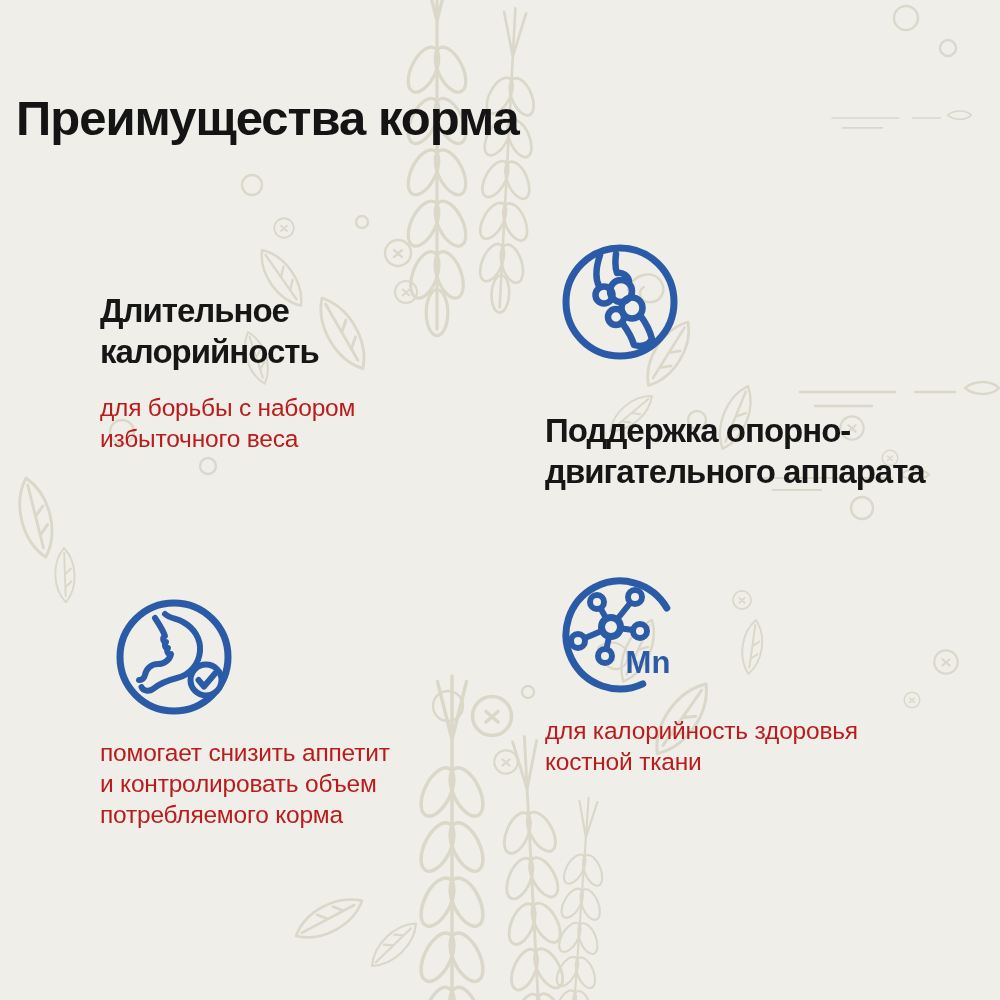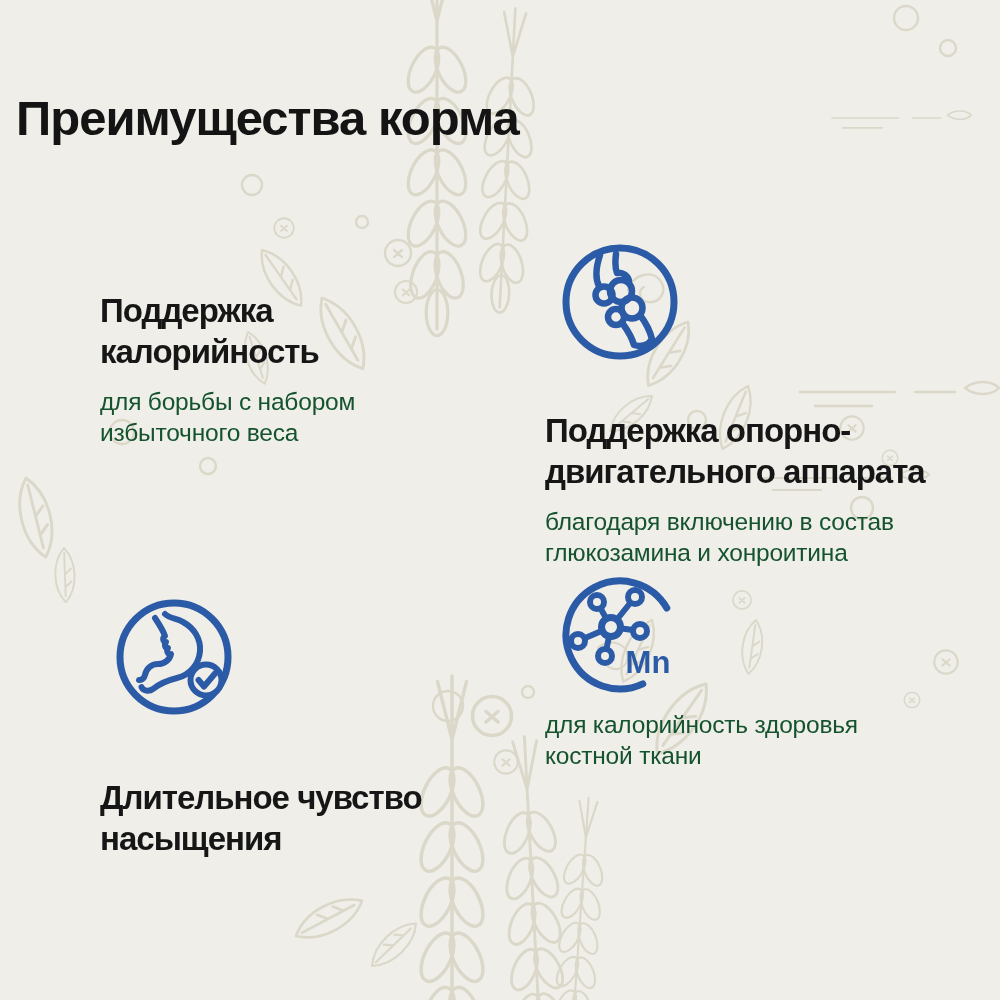"Поддержка" h2 { text: Поддержка -> Длительное }
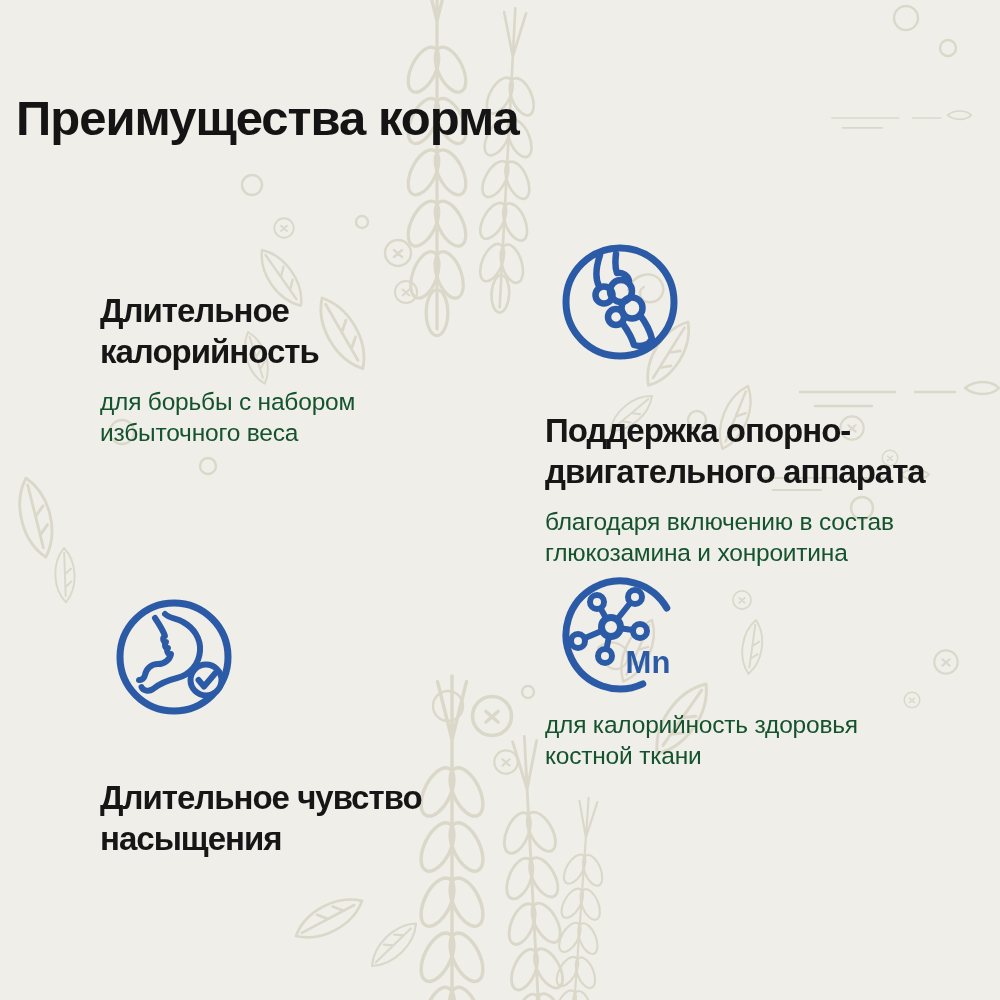"для борьбы с набором" .feature p { color: #14532d -> #b91c1c; margin: 14px 0 0 -> 20px 0 0 }
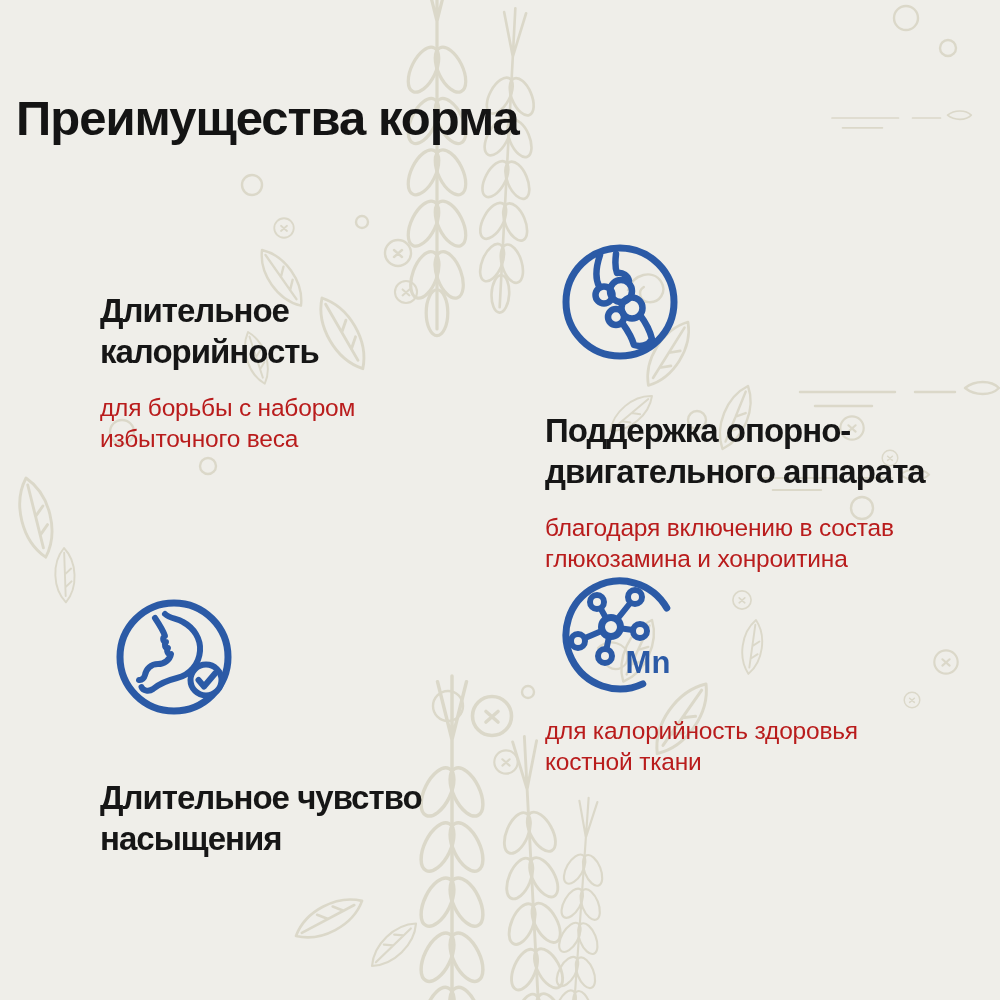"благодаря включению в состав" p { html: <p>благодаря включению в состав глюкозамина и хонроитина</p> -> none }
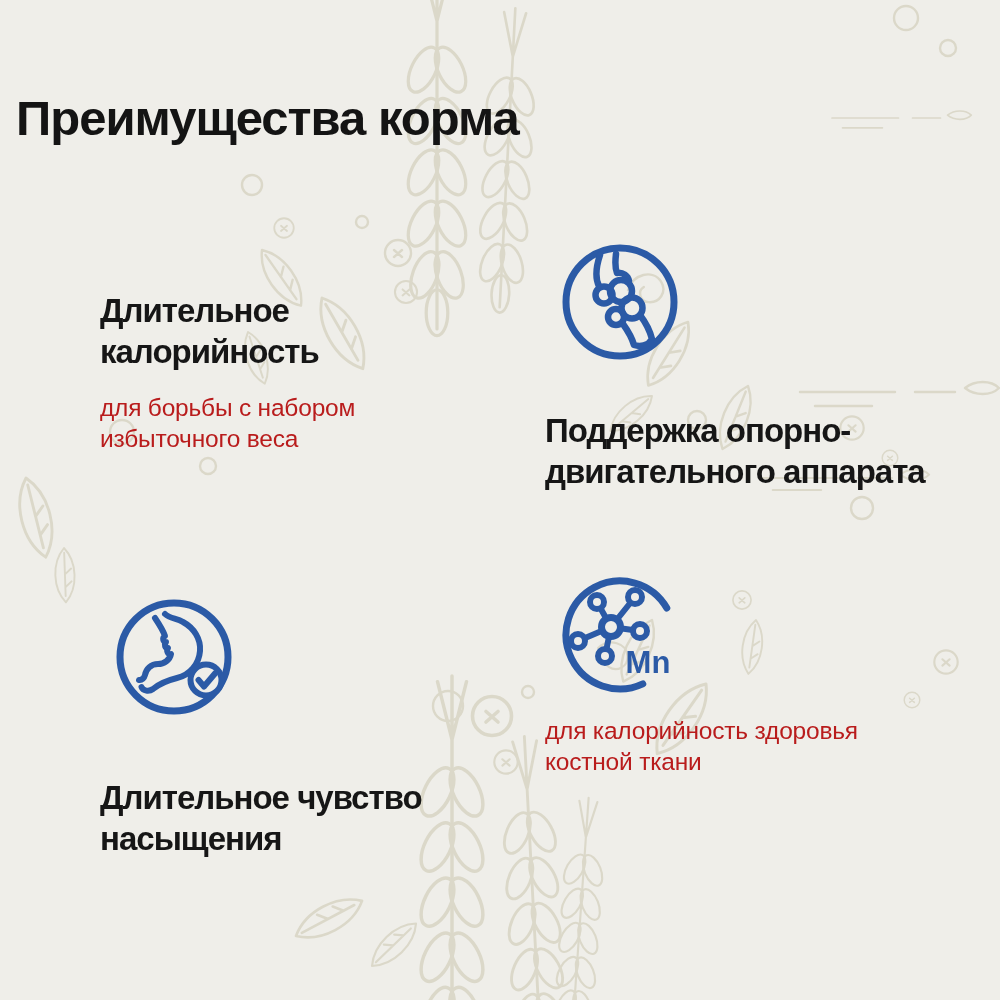"помогает снизить аппетит" p { html: none -> <p>помогает снизить аппетит и контролировать объем потребляемого корма</p> }
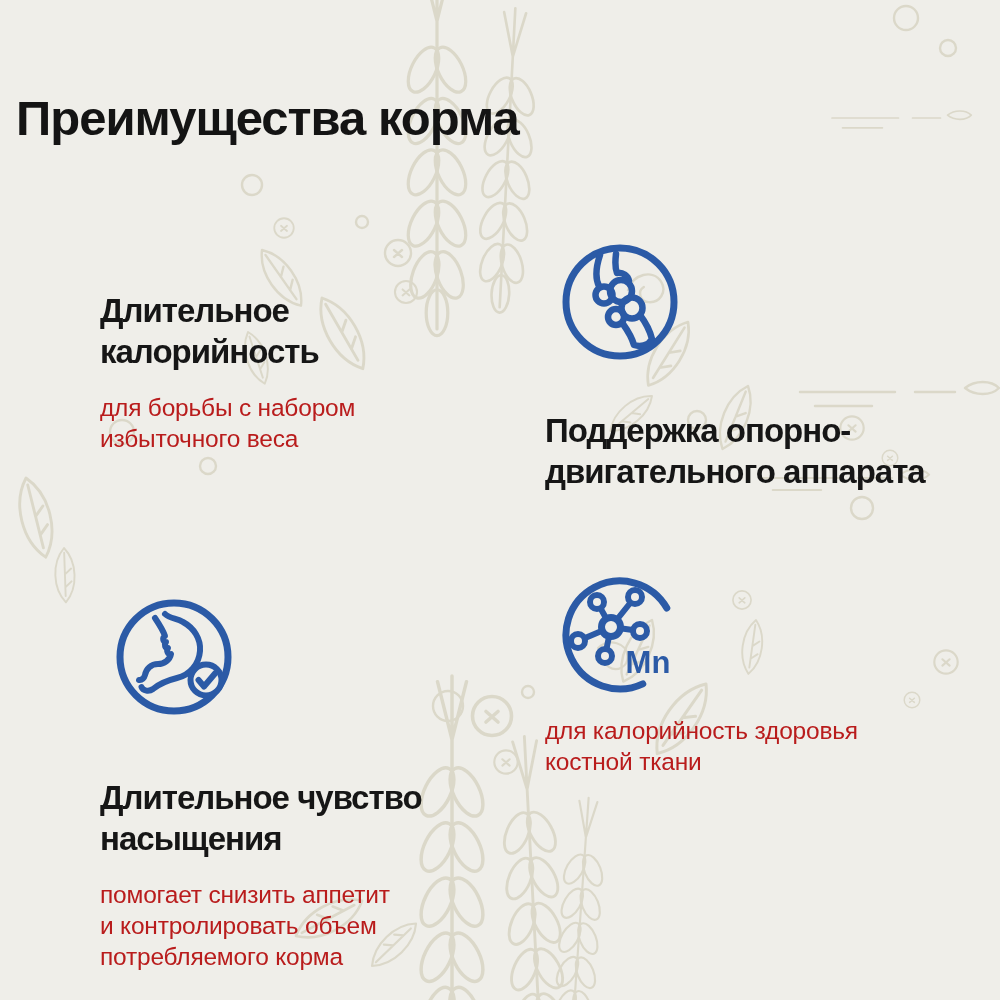"Длительное чувство" h2 { html: <h2>Длительное чувство насыщения</h2> -> none }
